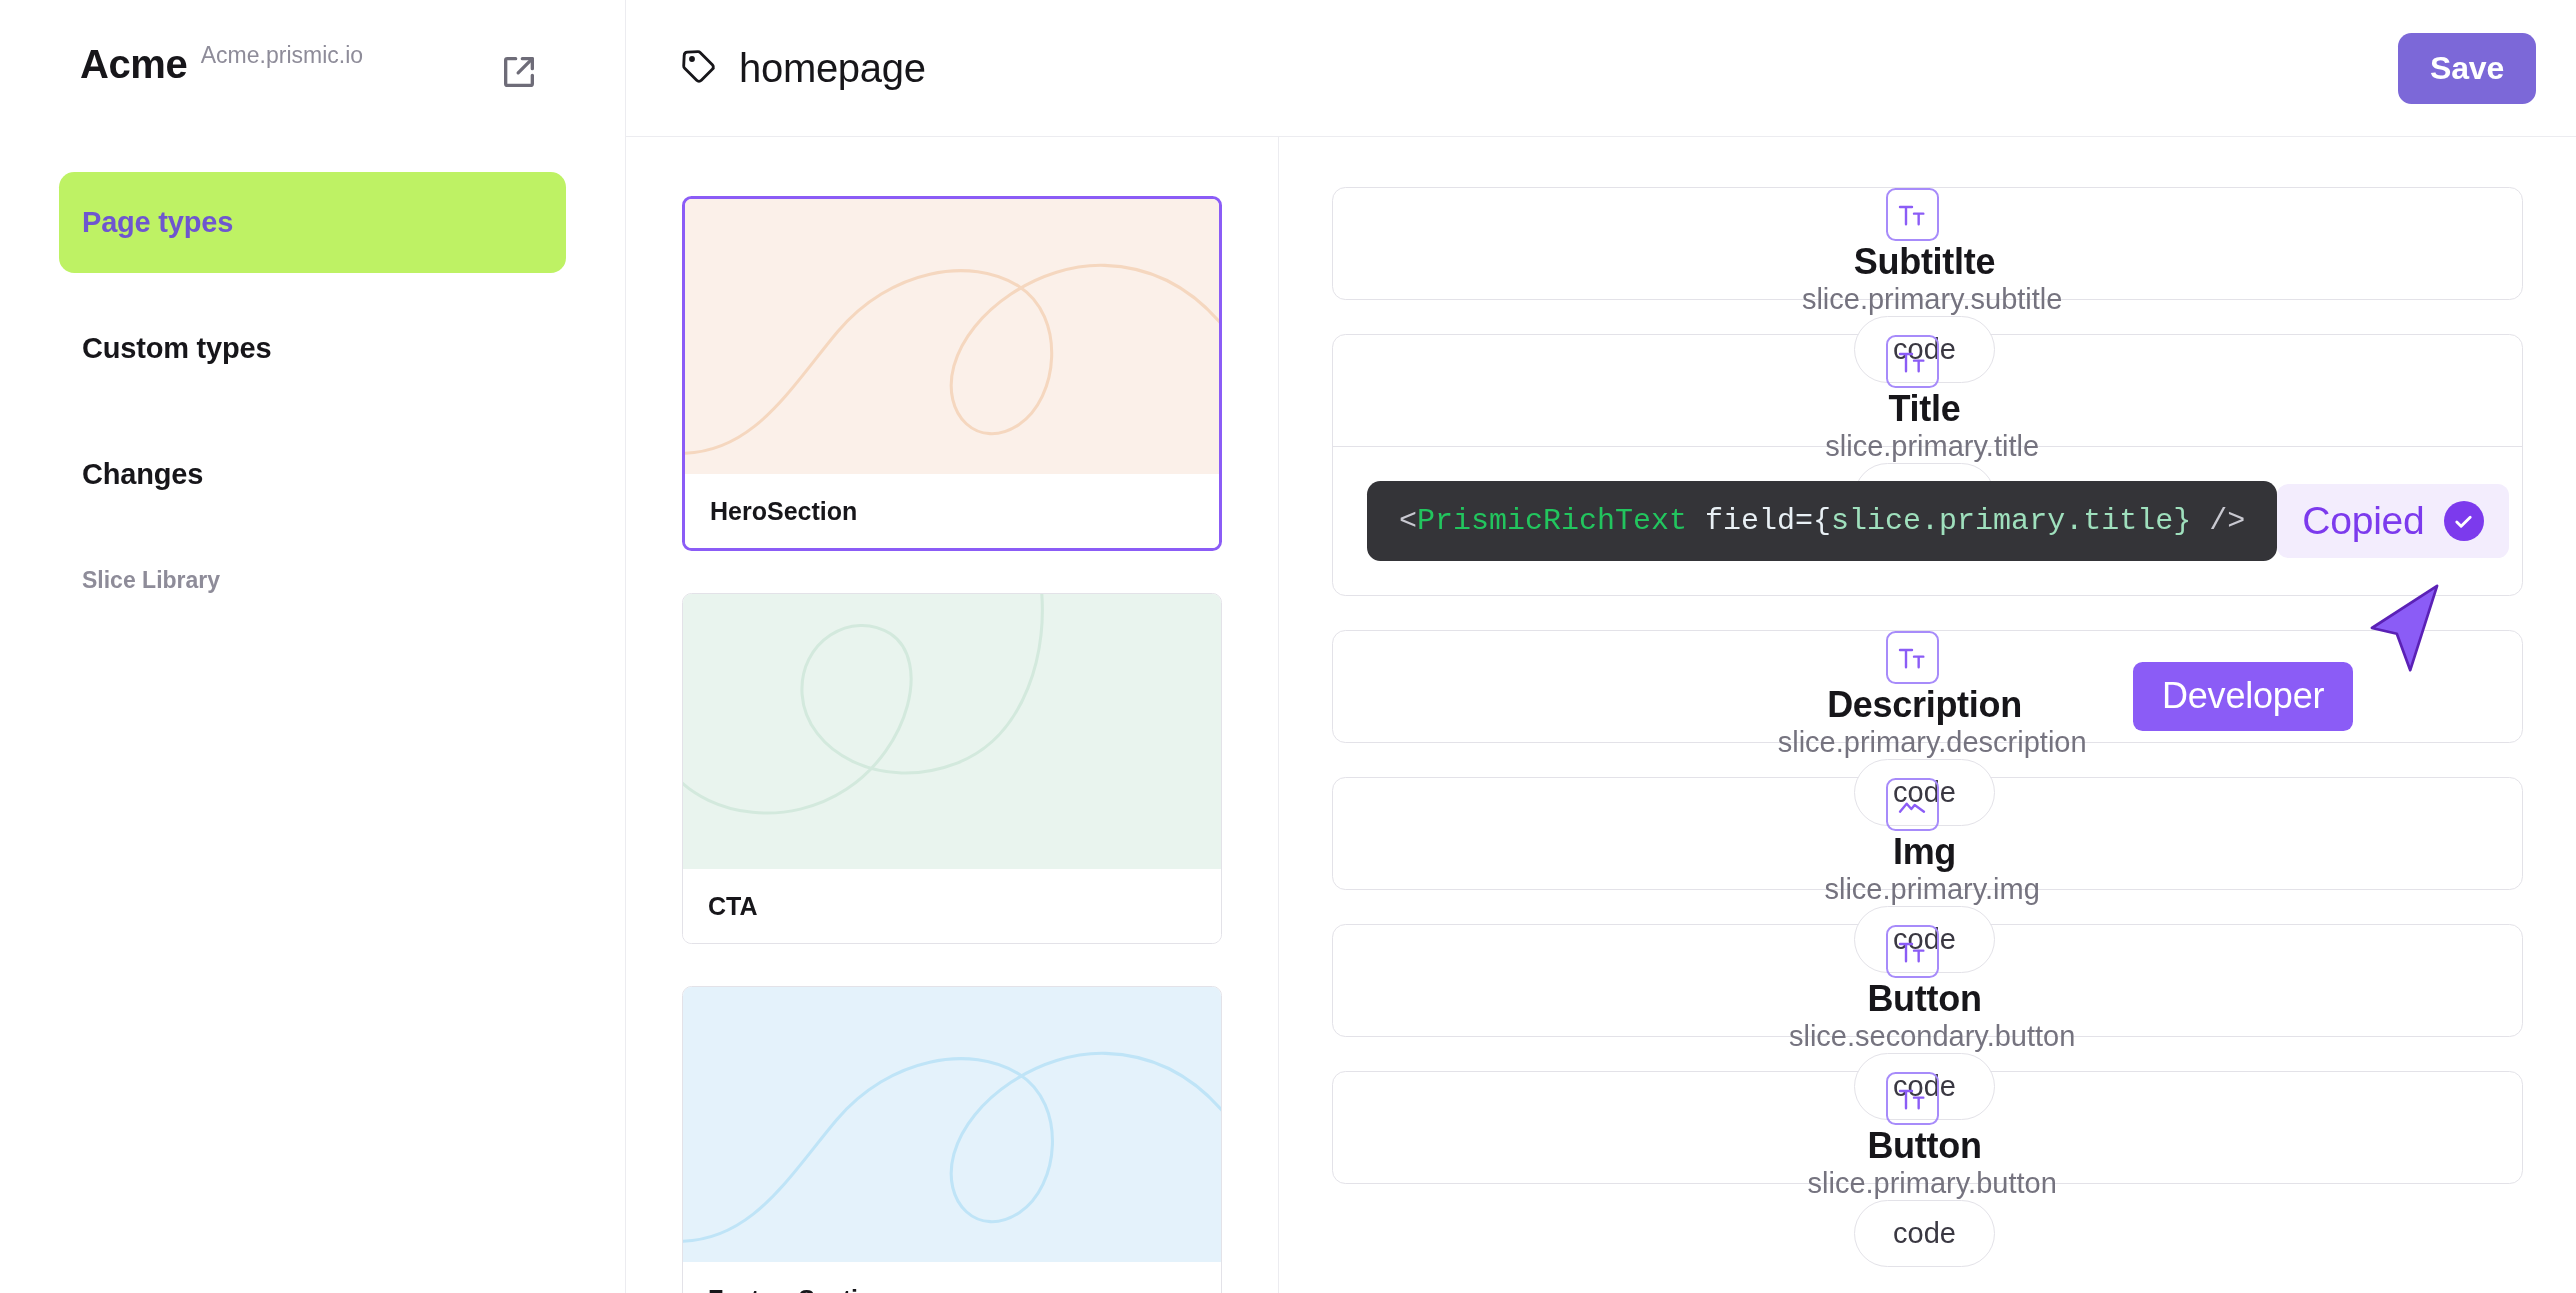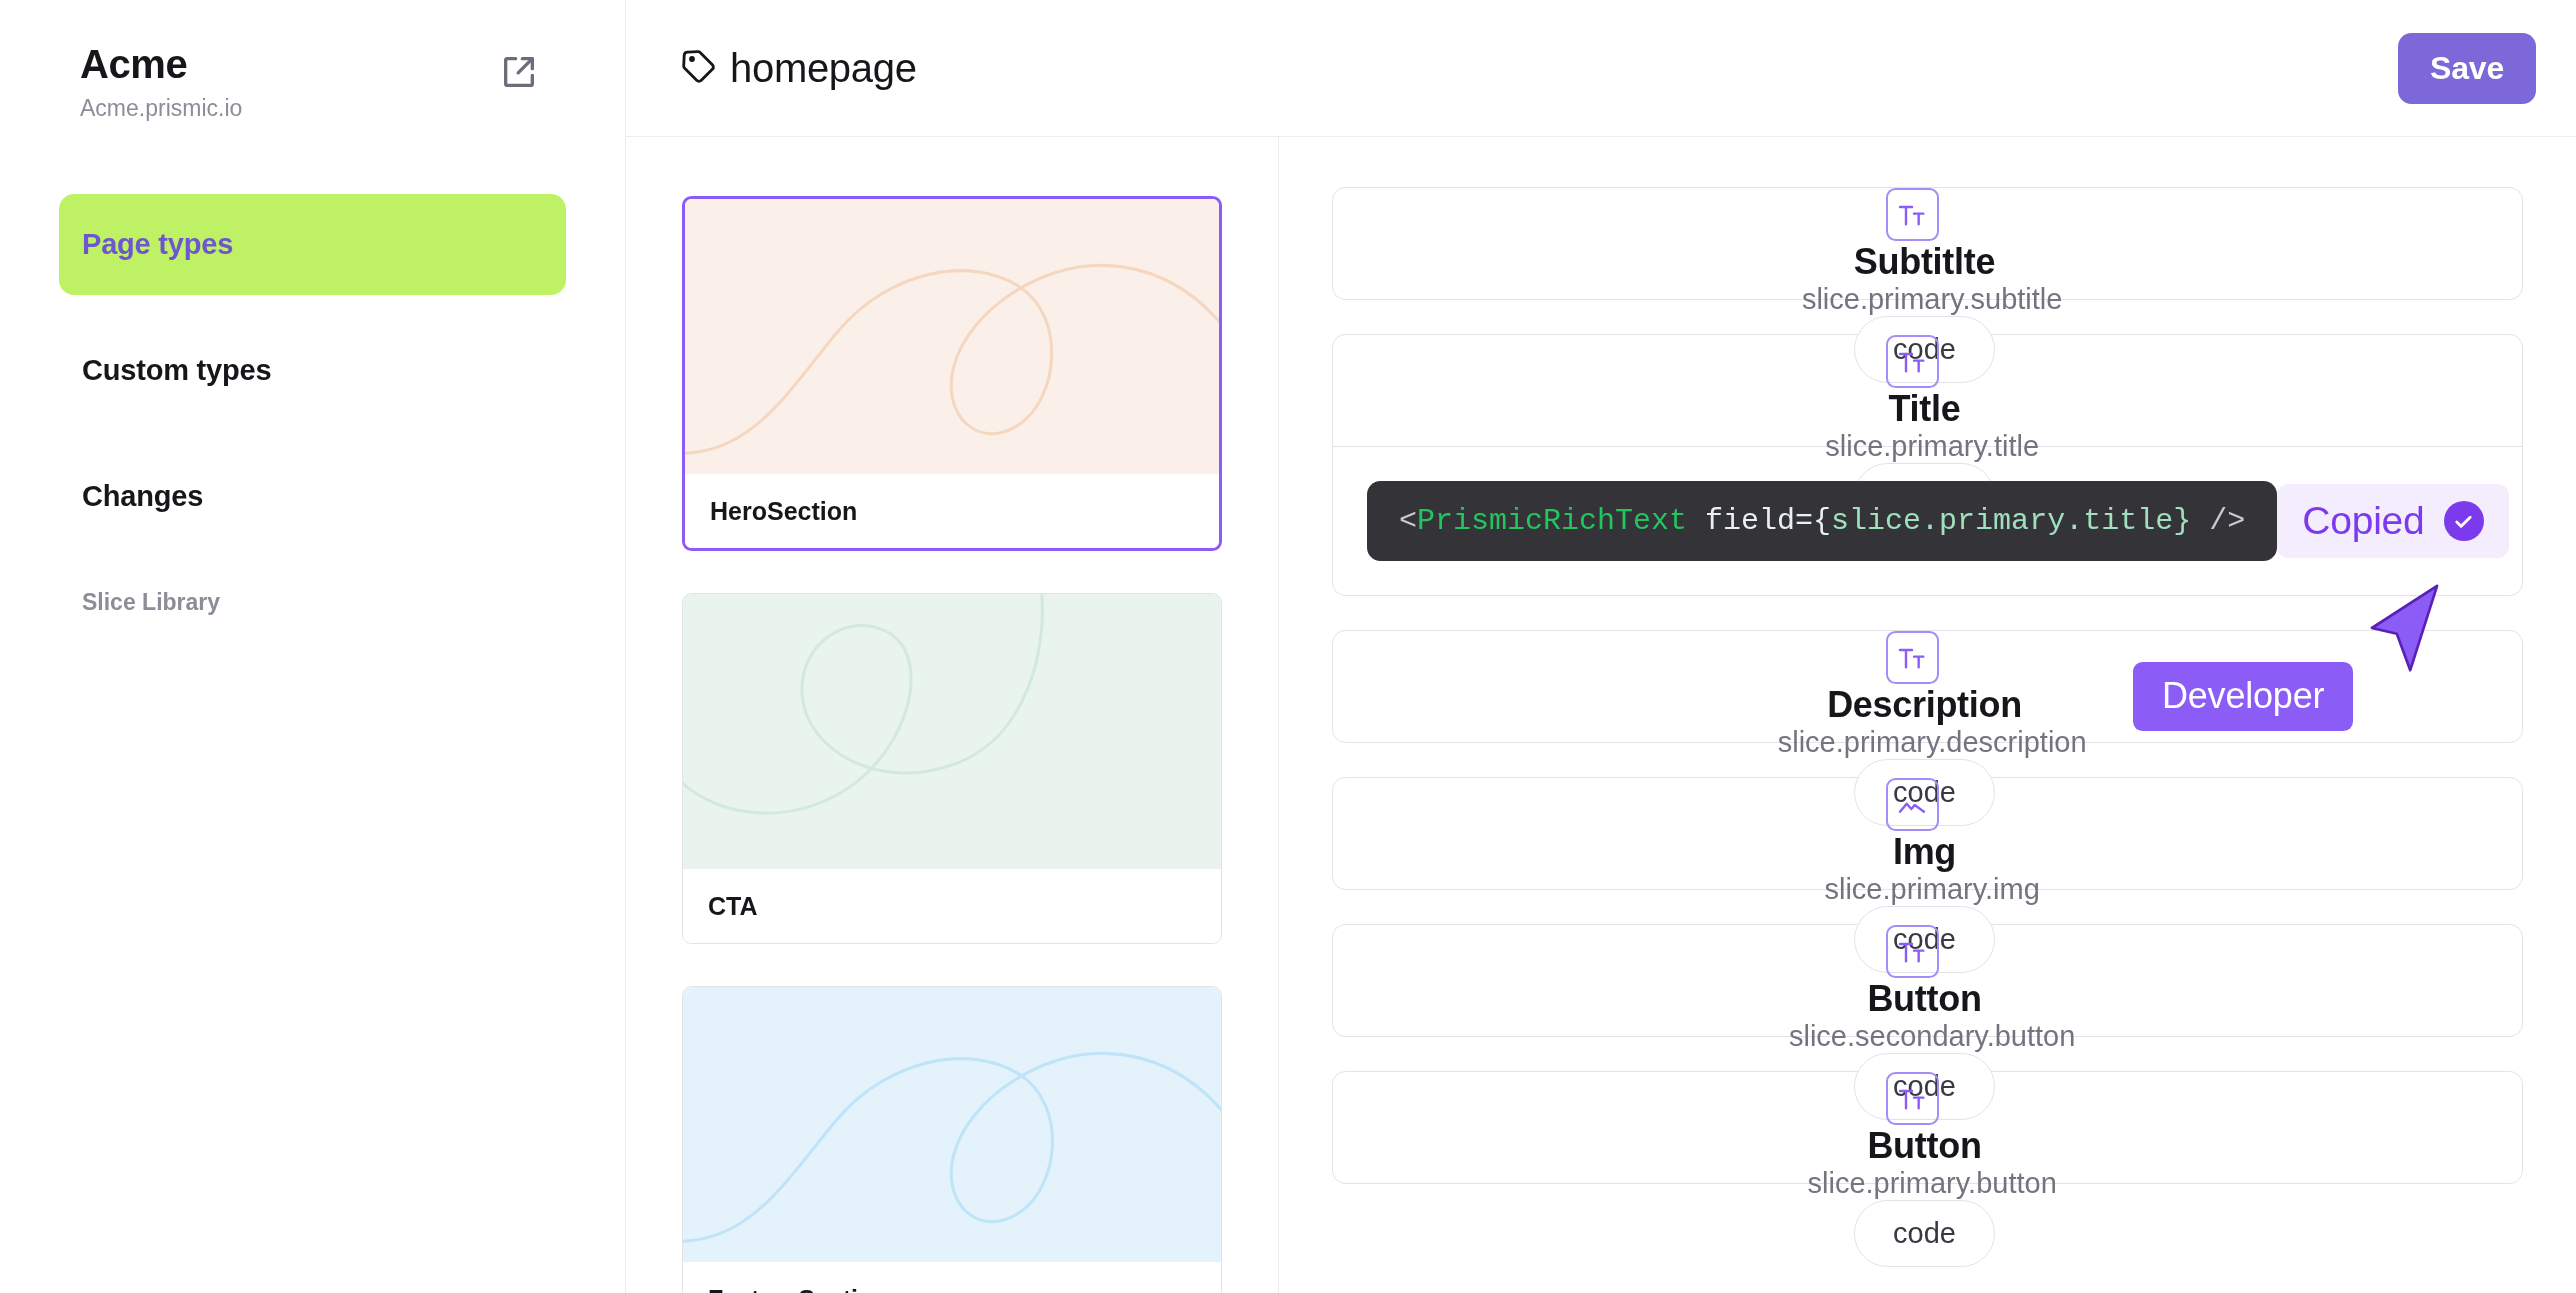"Acme" .brand-text { flex-direction: column -> row }
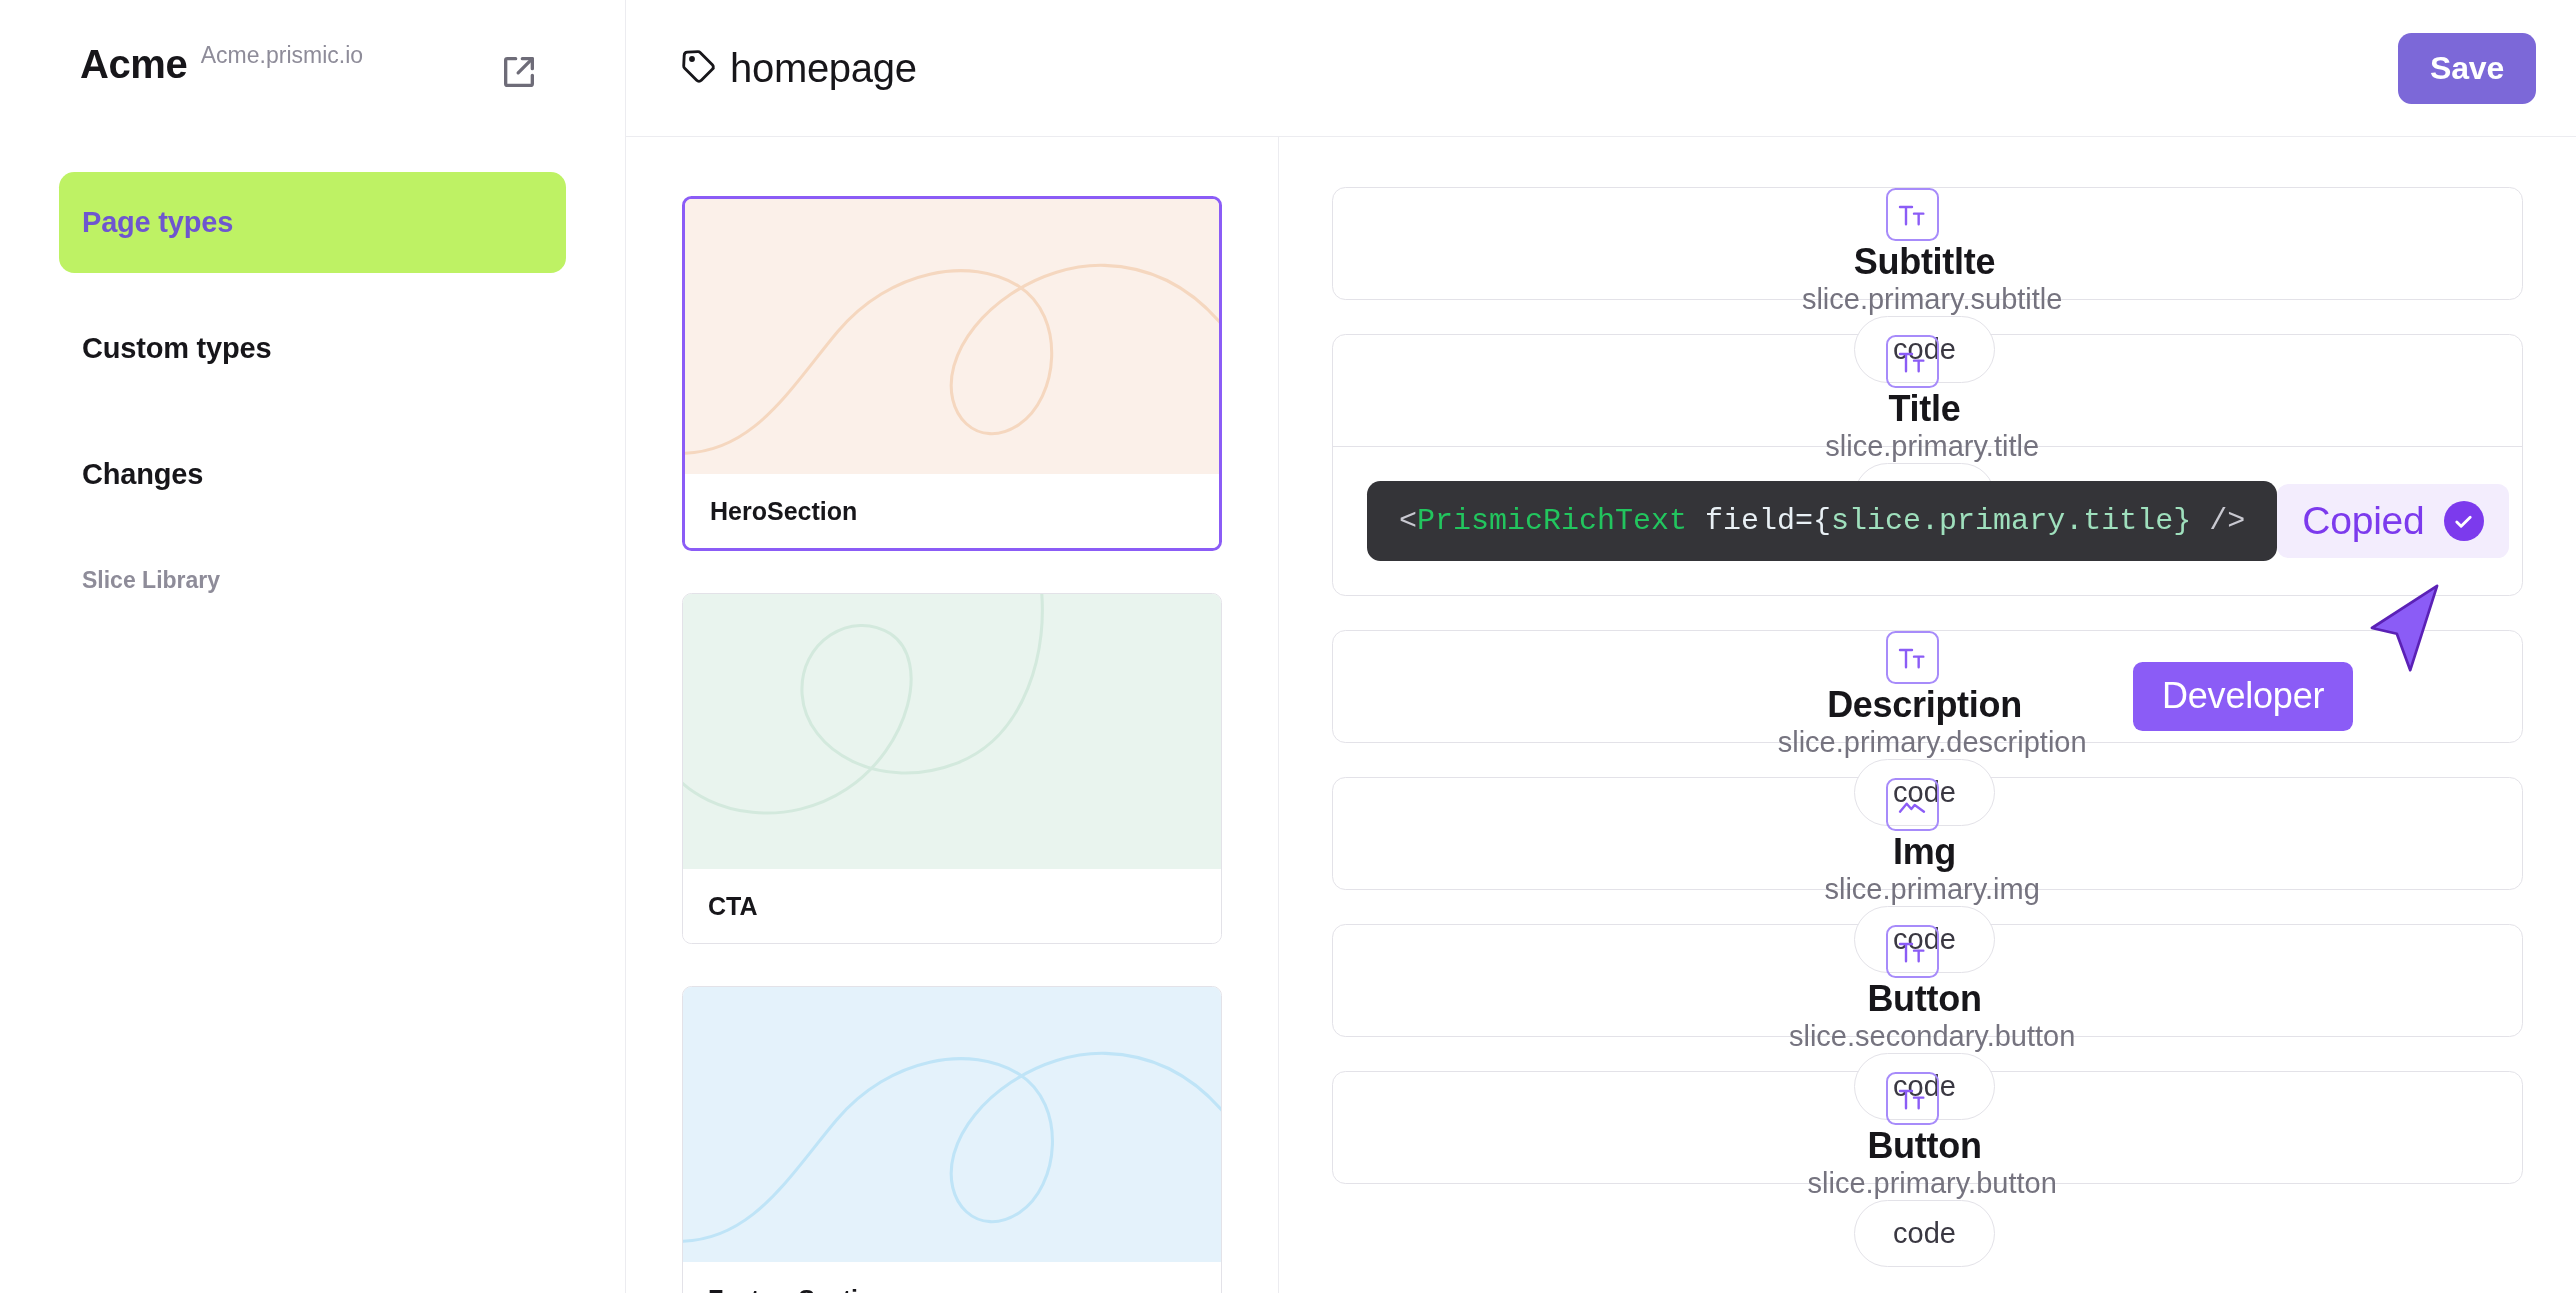"homepage" .topbar-title { gap: 11px -> 20px }
